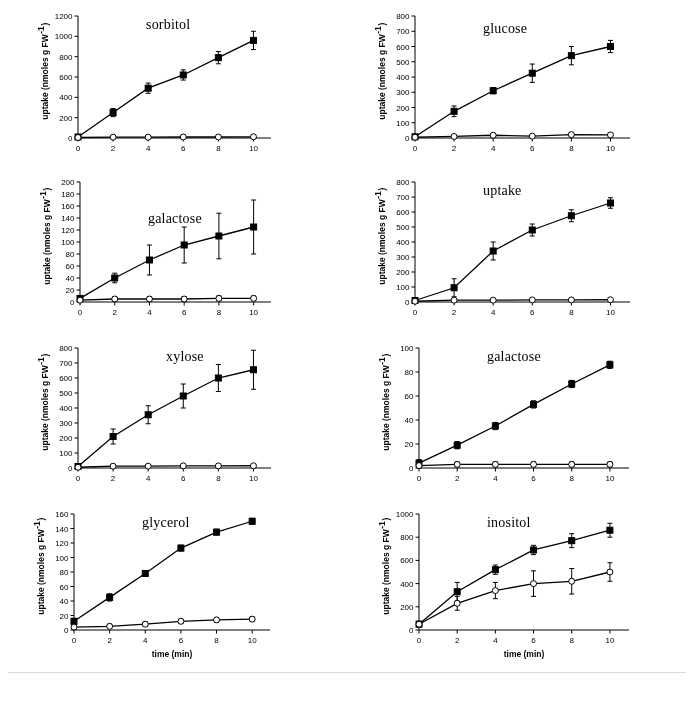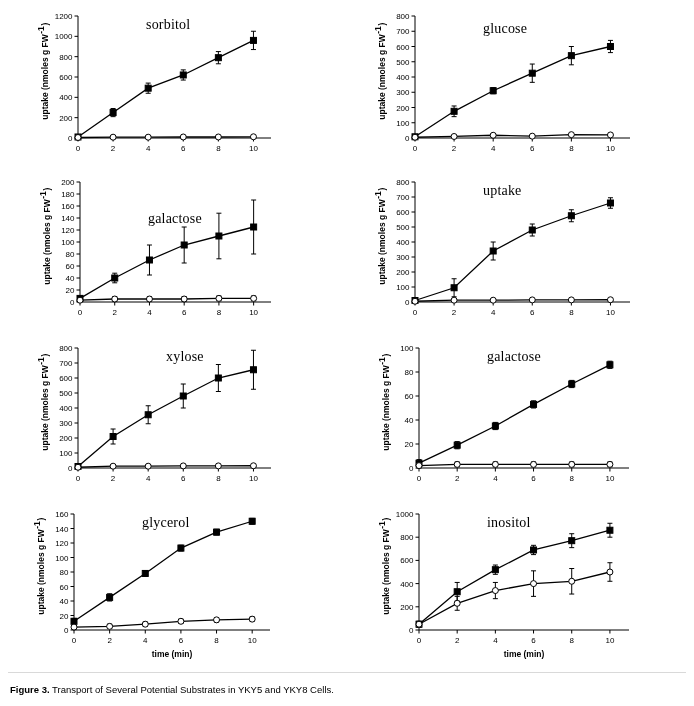"Figure 3. Transport of Several" div.caption { html: <div> <b>Figure 3.</b> <span>Transport of Several Potential Substrates in YKY5 and YKY8 Cells.</span> </div> -> none }
